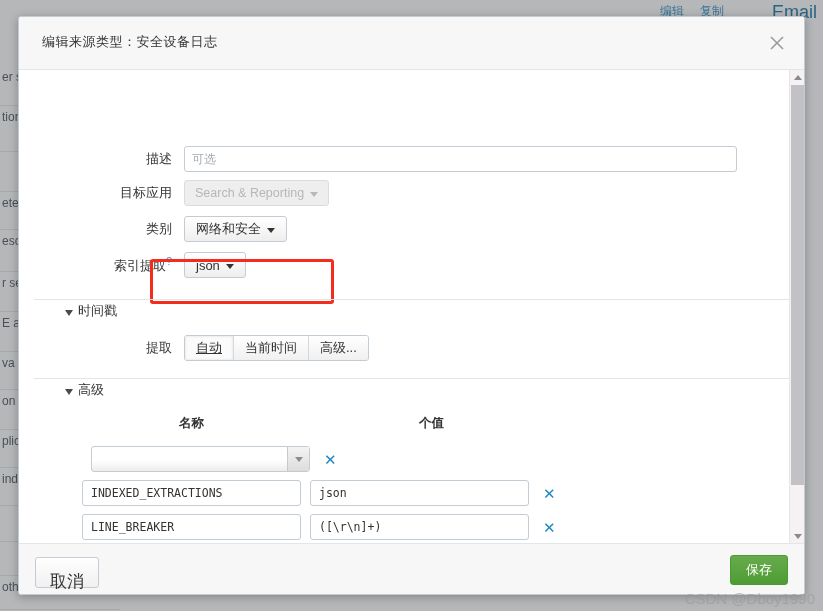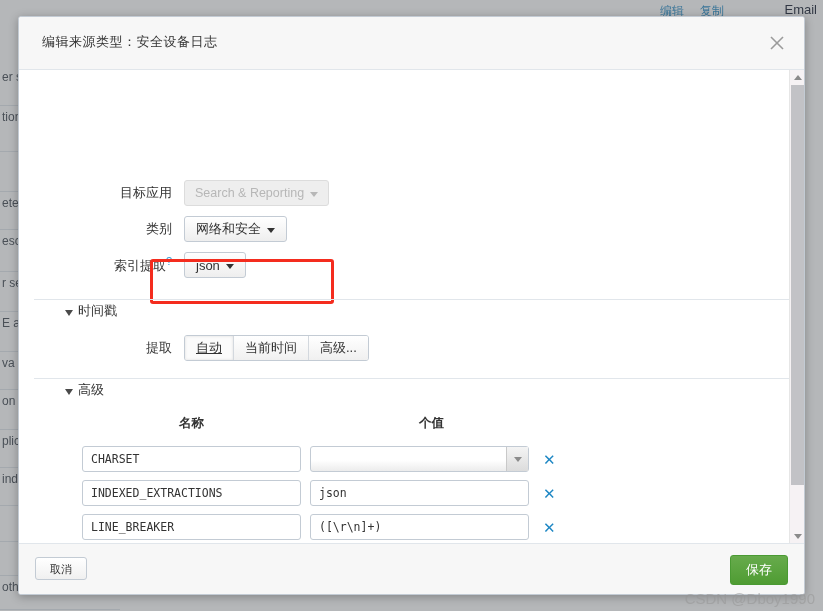"Email" #bg-email { color: #0f172a -> #0369a1; font-size: 13px -> 18px }
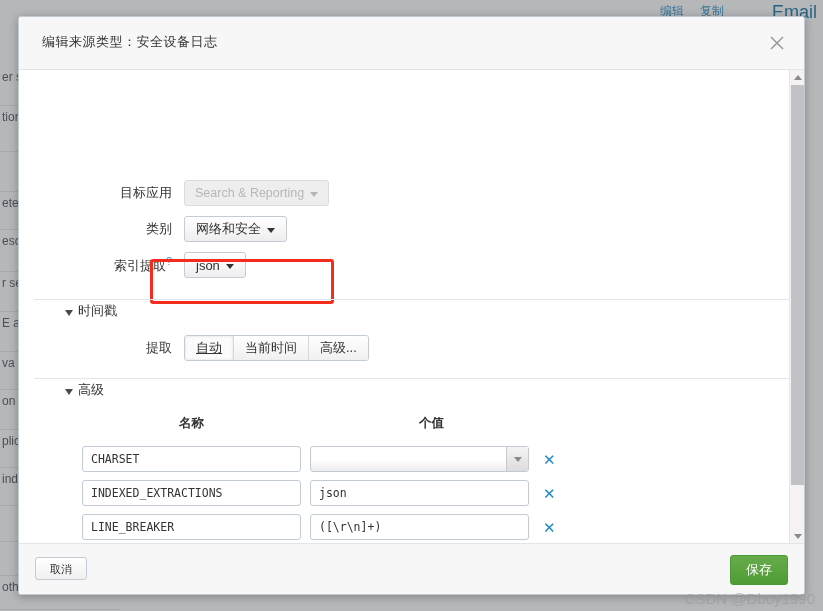"描述" div.frow { html: none -> <div> <div>描述</div> <input> </div> }
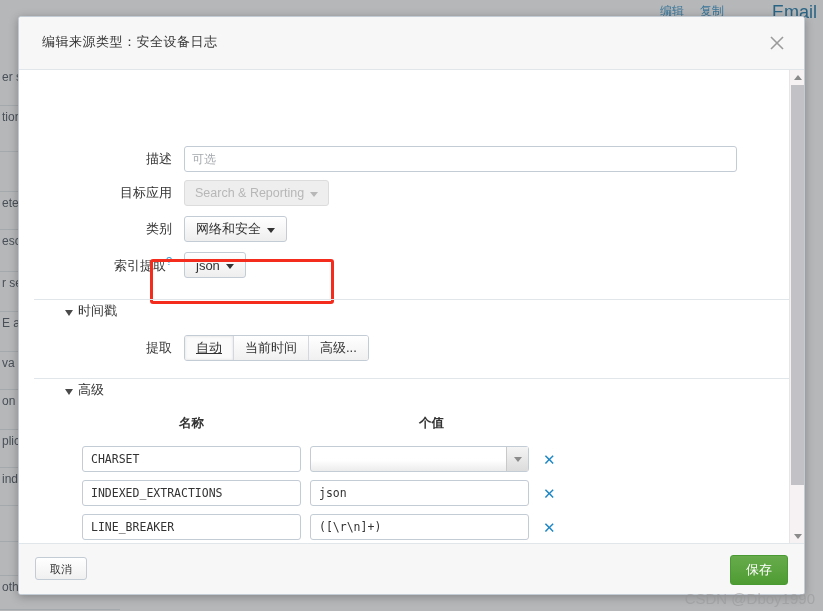"CHARSET" input.adv-name { html: <input> -> none }
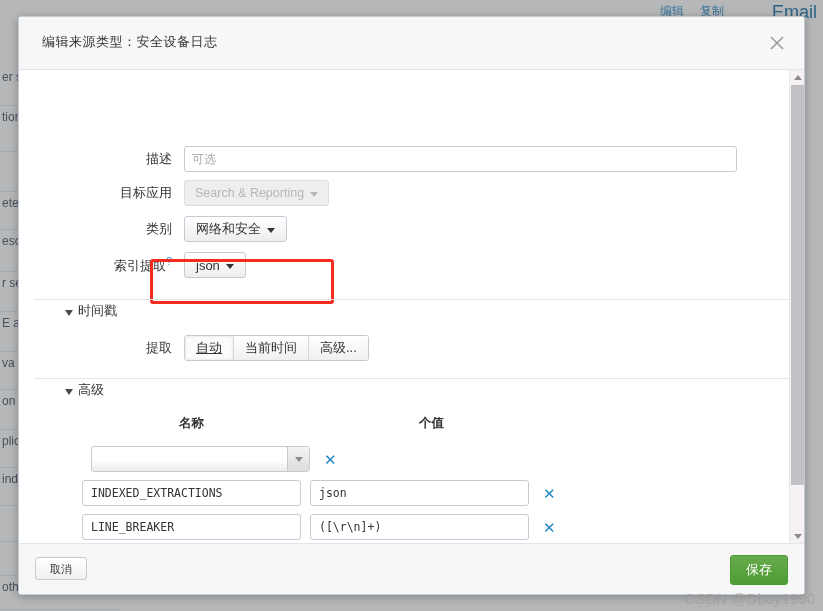"取消" #btn-cancel { font-size: 11px -> 17px; height: 23px -> 31px; padding: 4px 14px -> 12px 14px }
